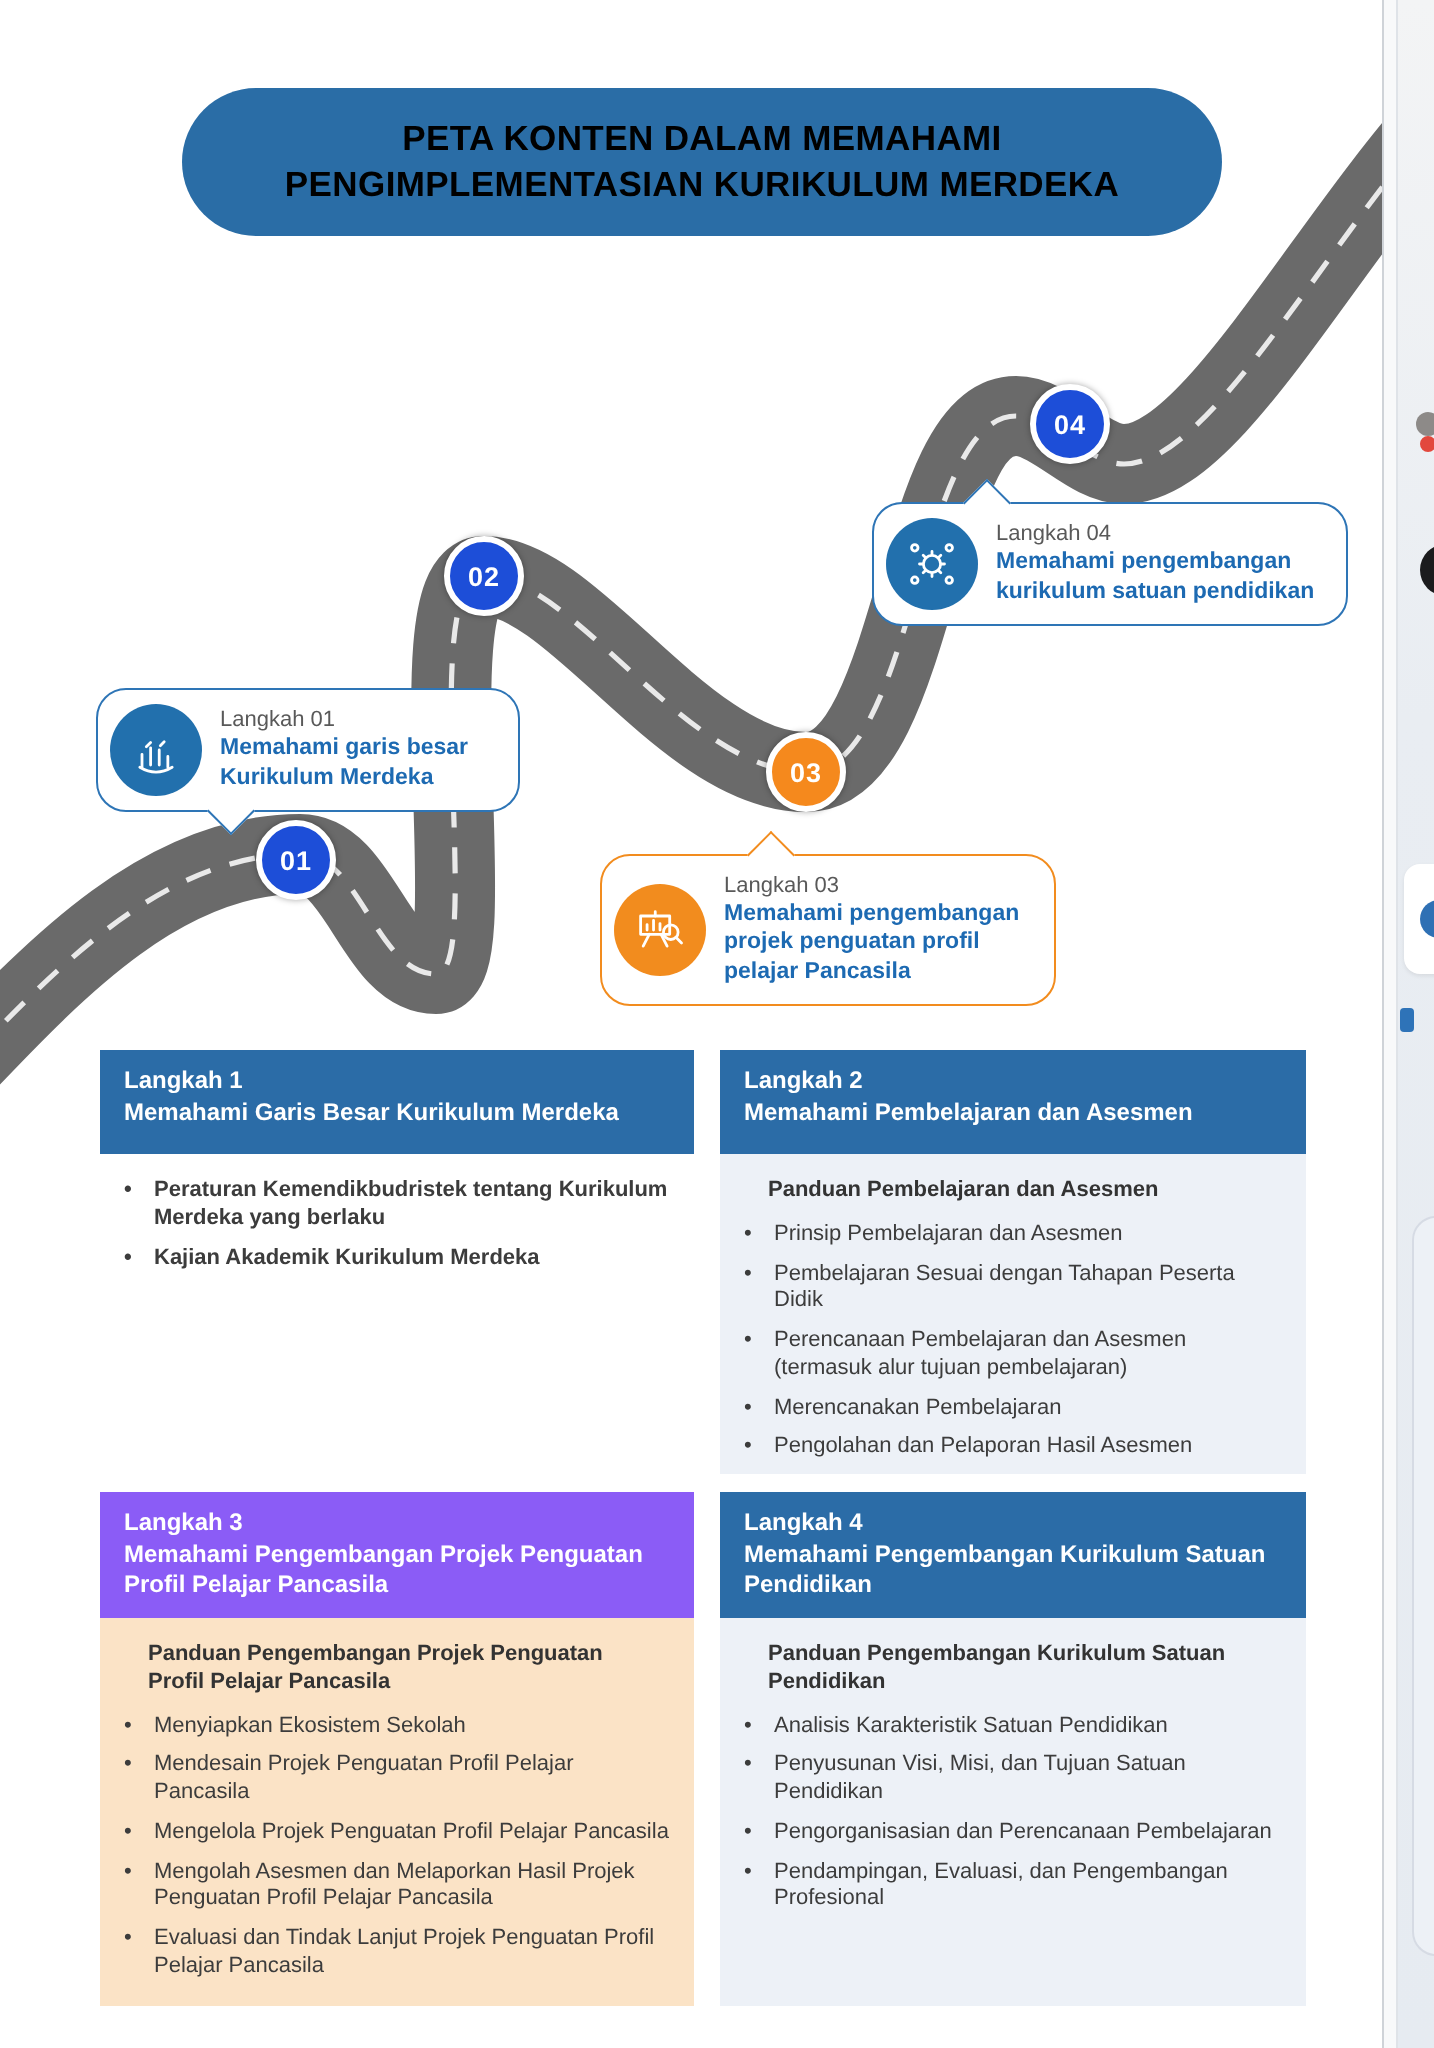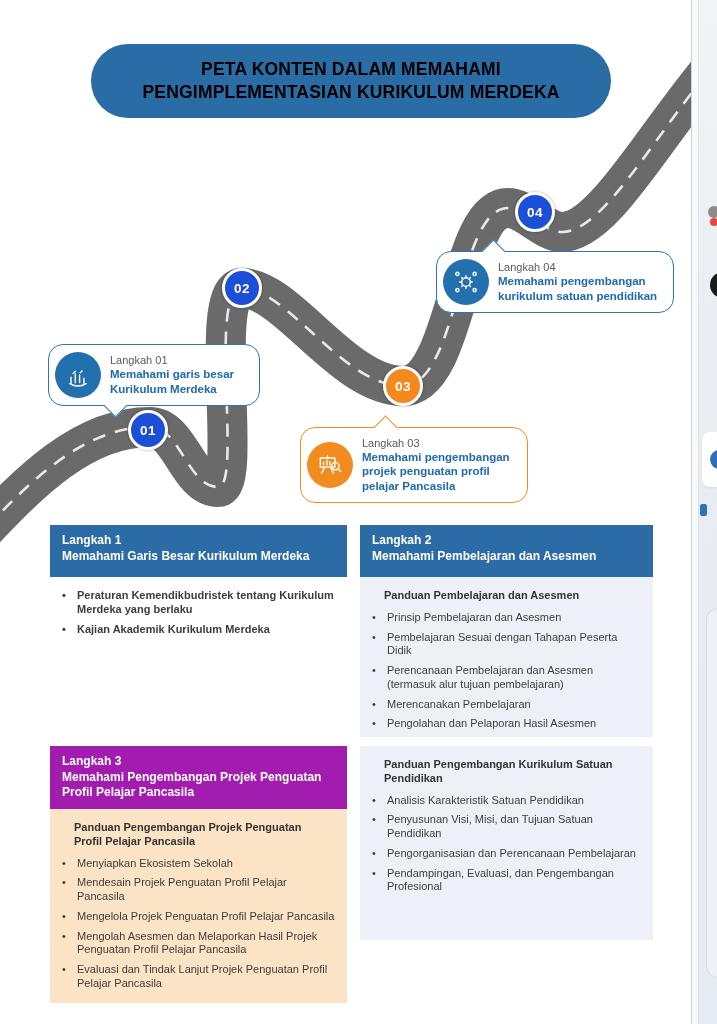"Langkah 3" .hdr-orange { background: #a21caf -> #8b5cf6 }
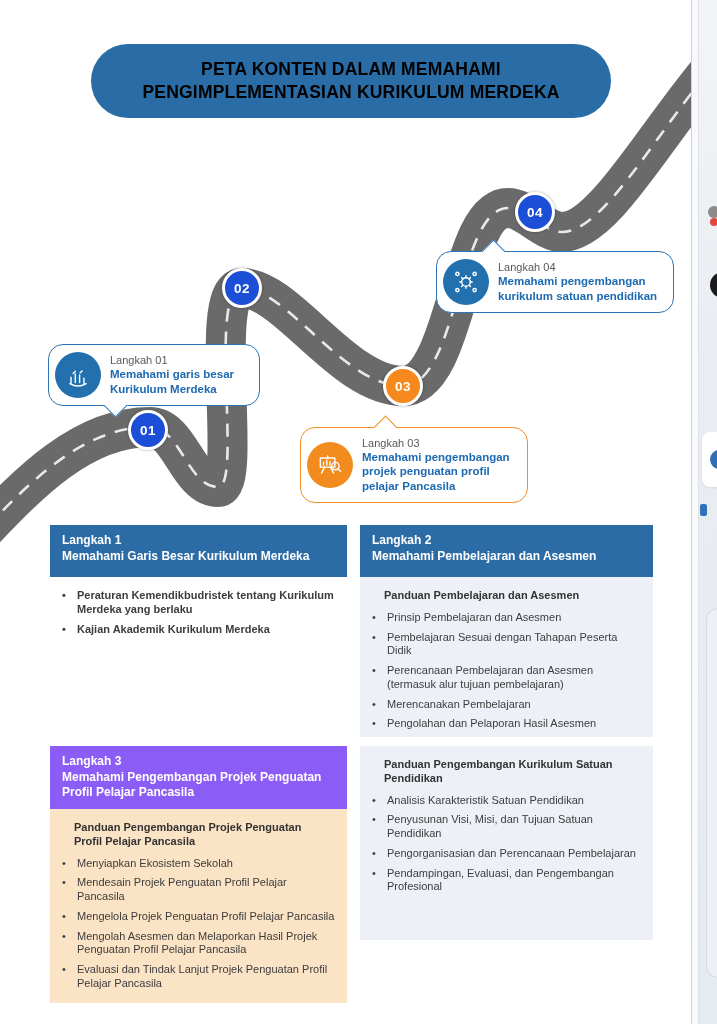"Langkah 4" div.box-header { html: none -> <div> <div>Langkah 4</div> <div>Memahami Pengembangan Kurikulum Satuan Pendidikan</div> </div> }
